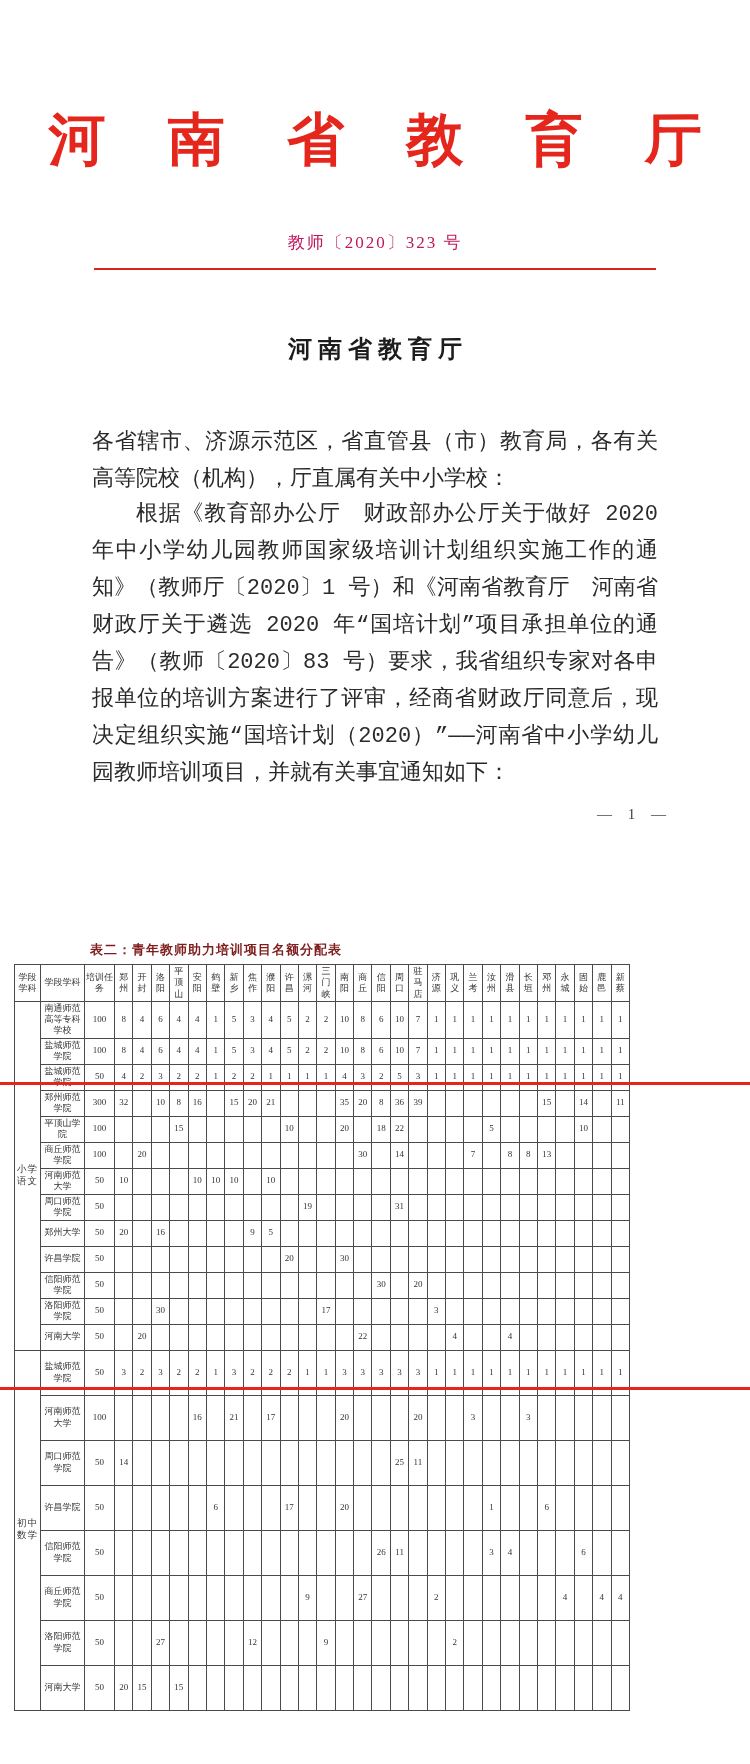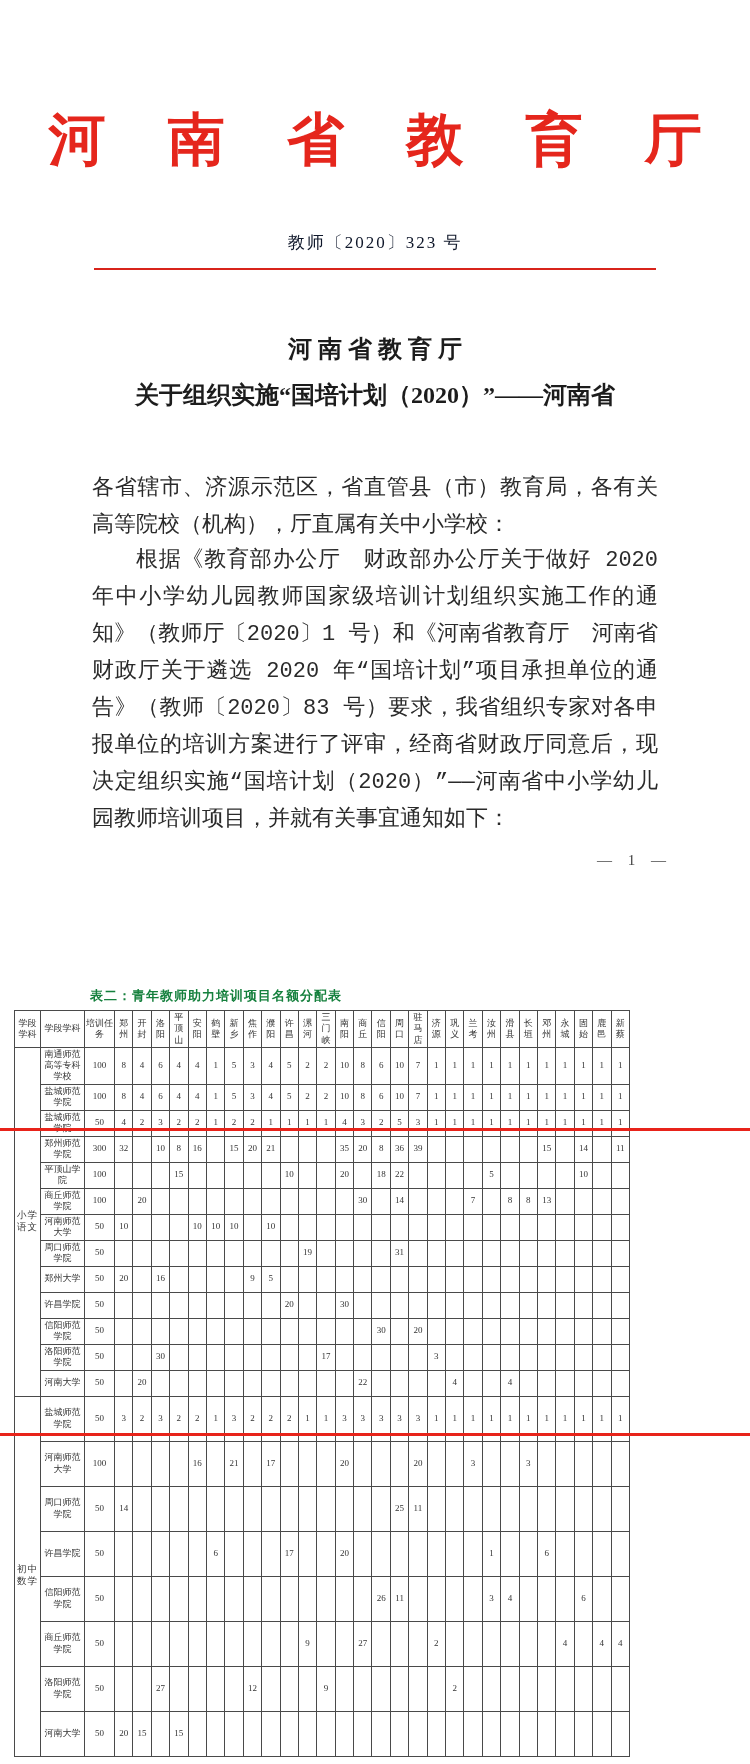"教师〔2020〕323 号" .doc-number { color: #0f172a -> #be185d }
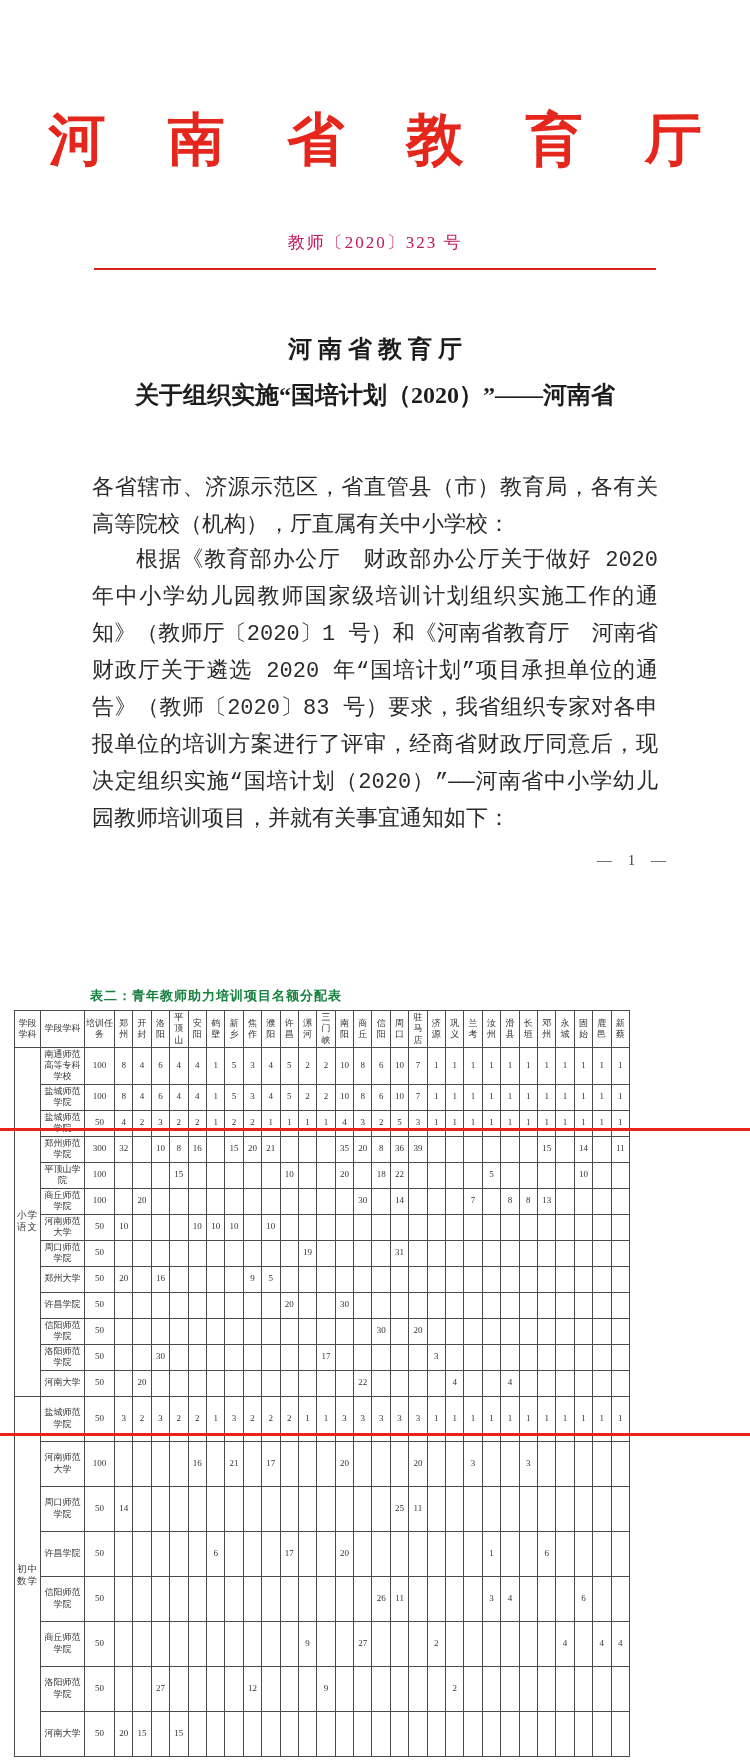"关于组织实施“国培计划（2020）”——河南省" div { html: <div>关于组织实施“国培计划（2020）”——河南省</div> -> none }
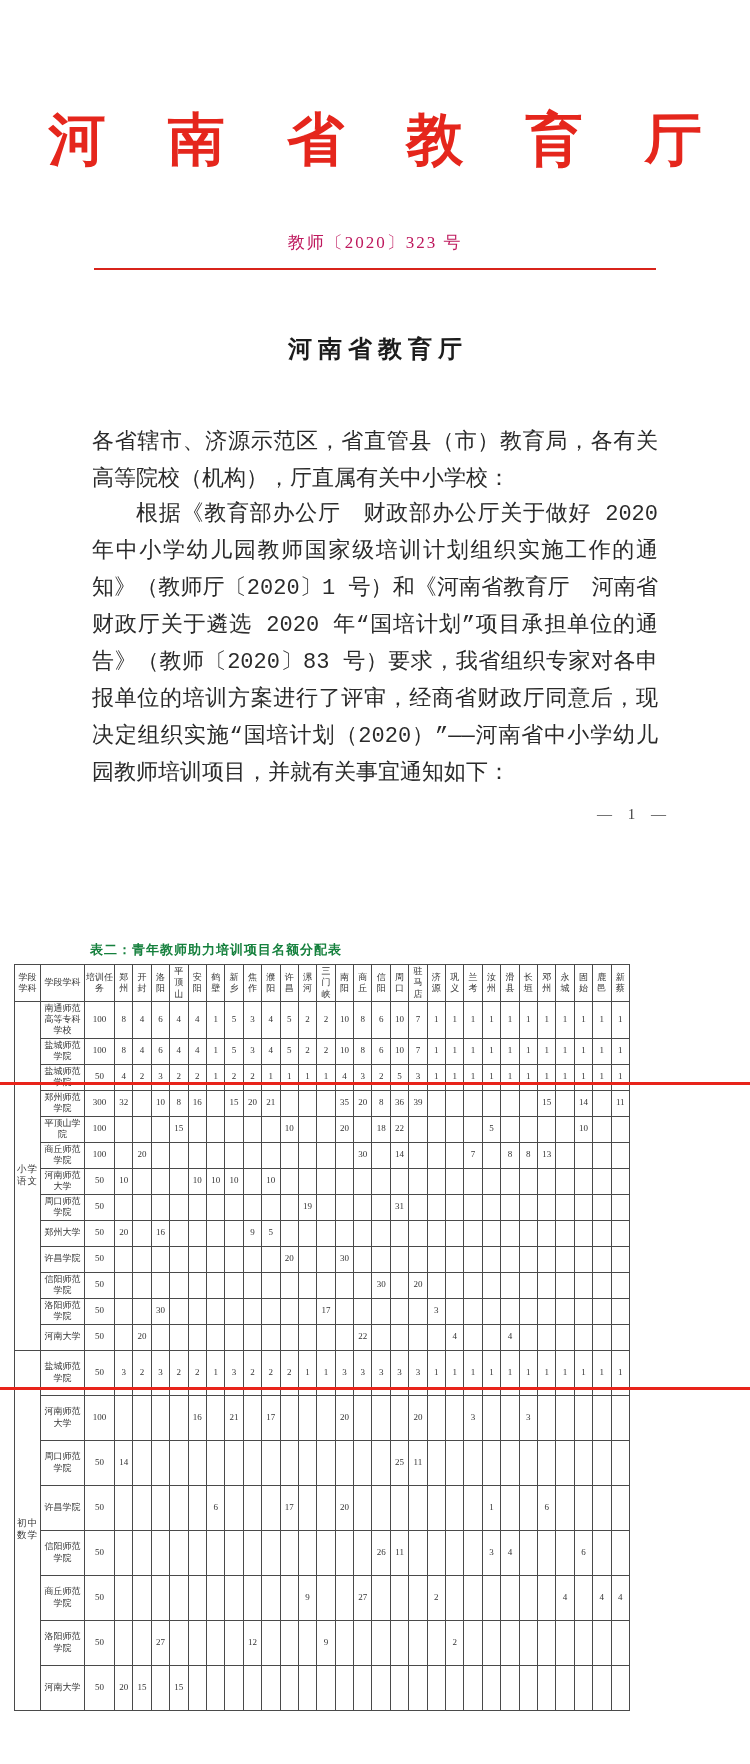"表二：青年教师助力培训项目名额分配表" .table-caption { color: #15803d -> #7f1d1d }
